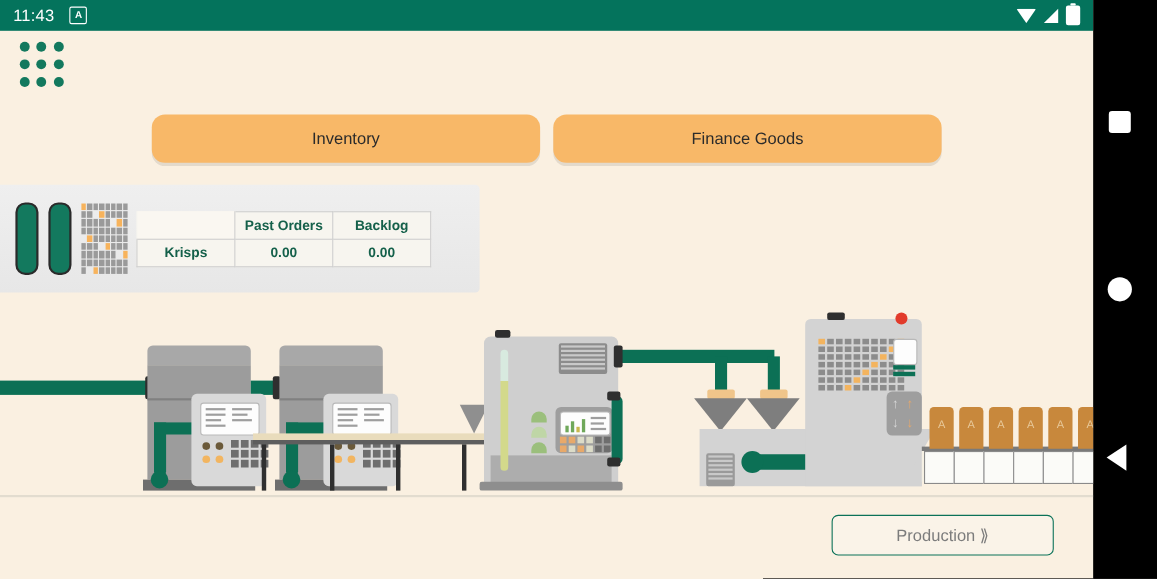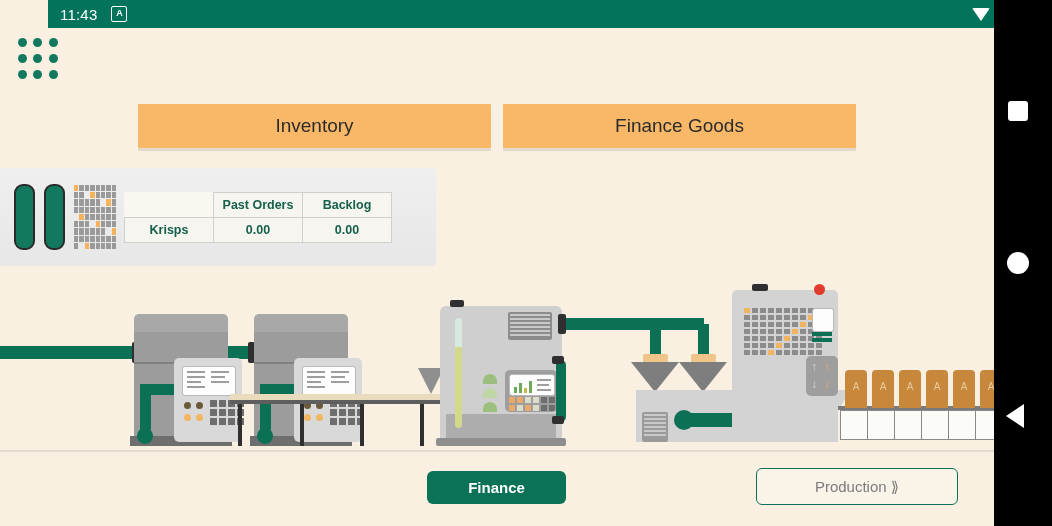"11:43" #statusbar { margin-left: 48px -> none }
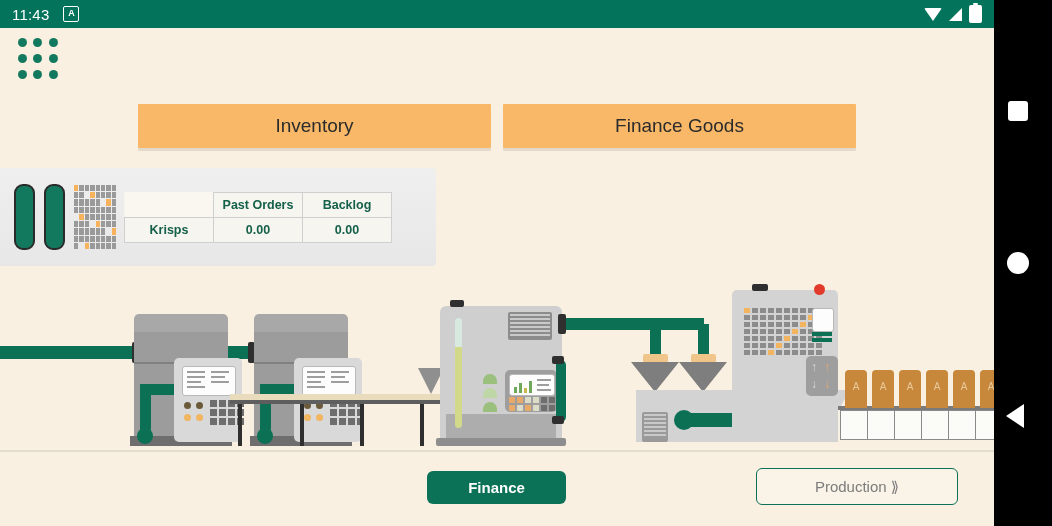"Inventory" .tabbtn { border-radius: 1px -> 12px; font-size: 19px -> 15px }
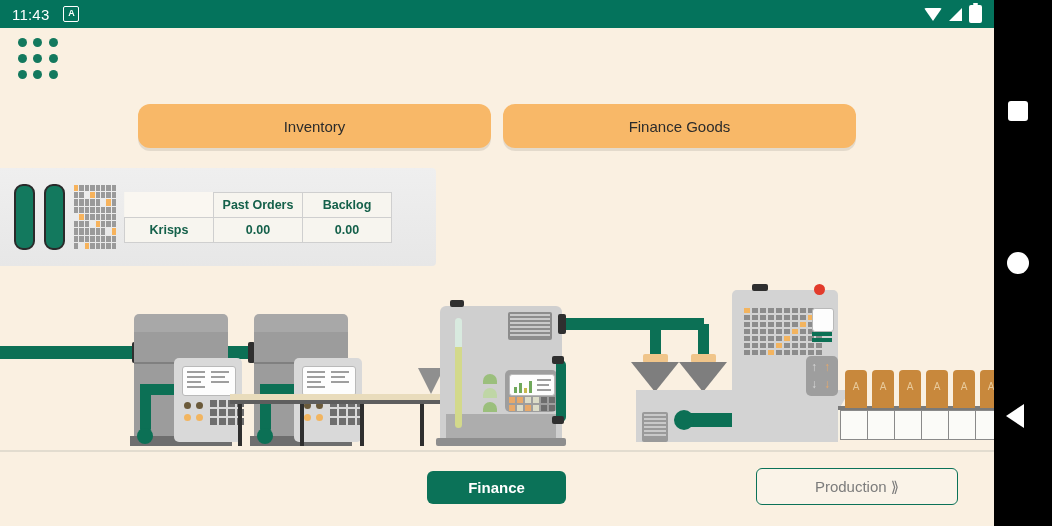"Finance" button { html: <button>Finance</button> -> none }
